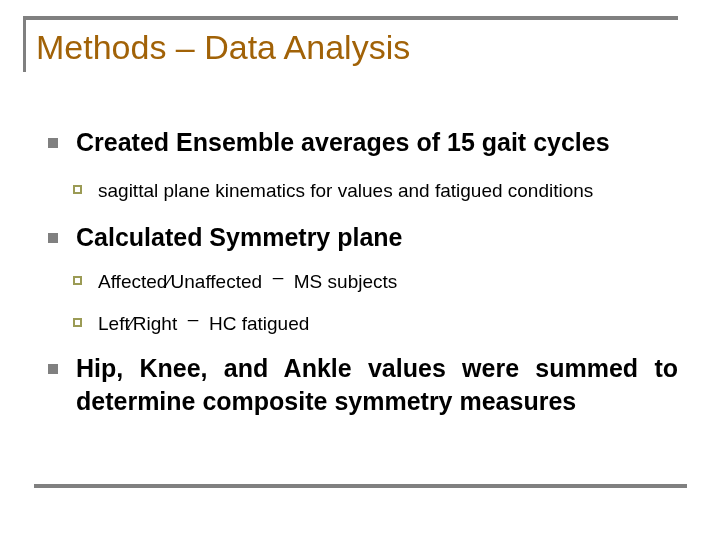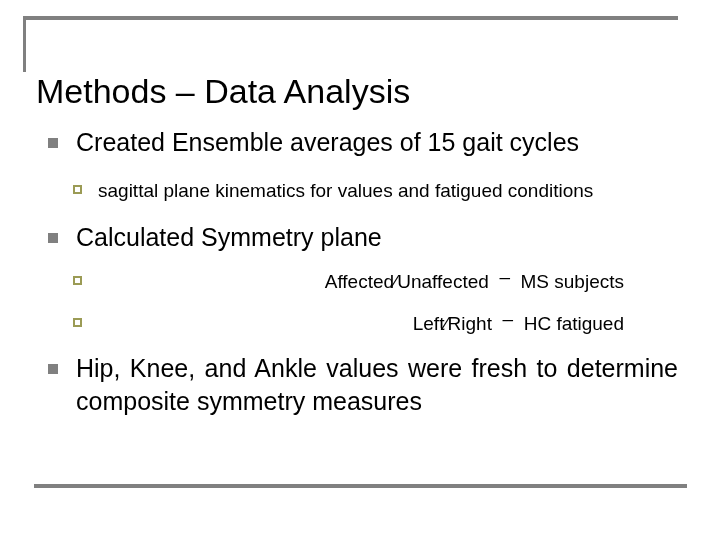"Methods – Data Analysis" .slide-title { color: #000000 -> #a16207; margin-top: 44px -> none }
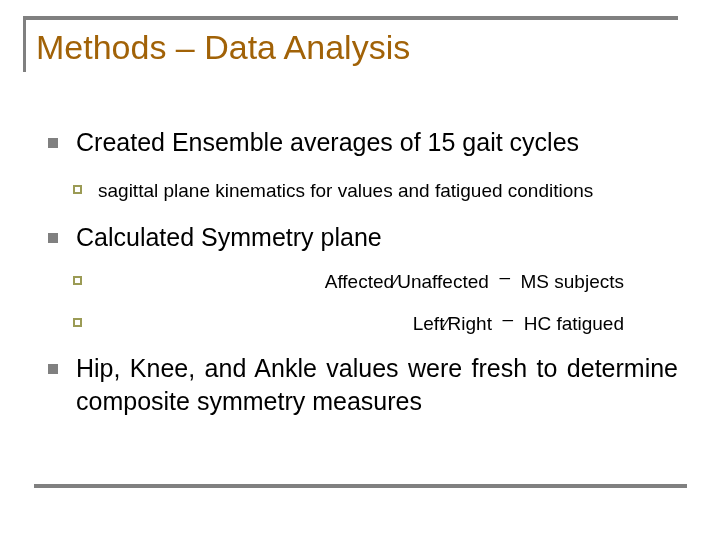"Created Ensemble averages of 15" .lvl1 { font-weight: none -> bold }
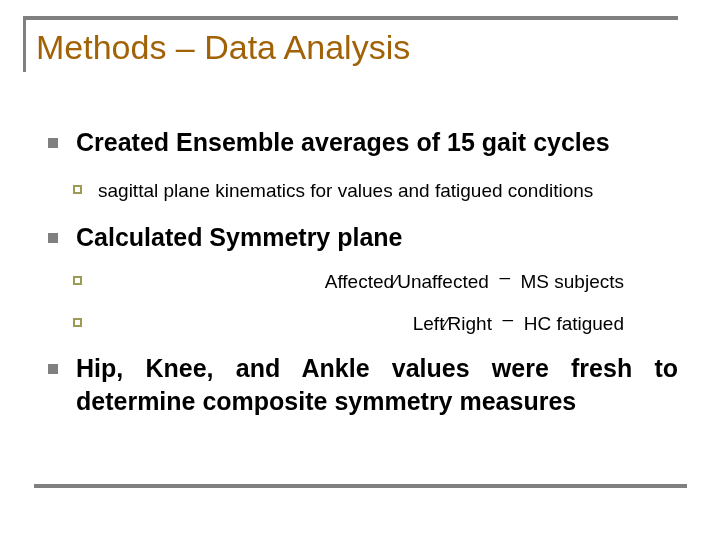"Affected⁄Unaffected ‒ MS subjects" .lvl2.noflow { text-align: right -> left }
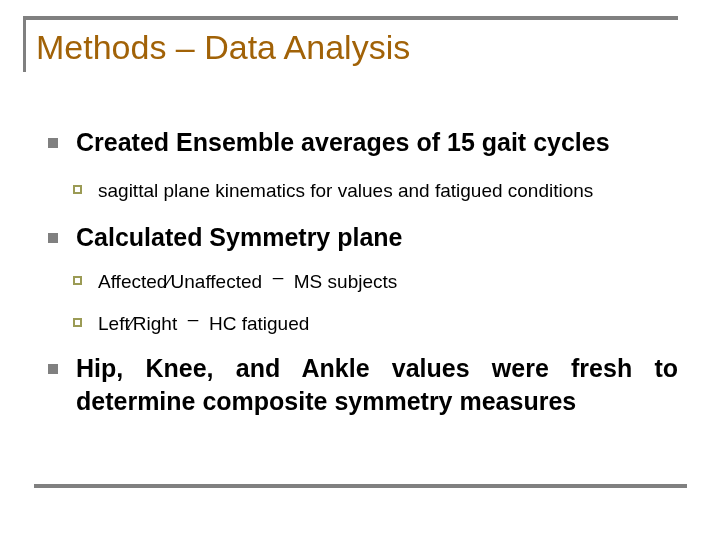"Hip, Knee, and Ankle values" span { text: fresh -> summed }
